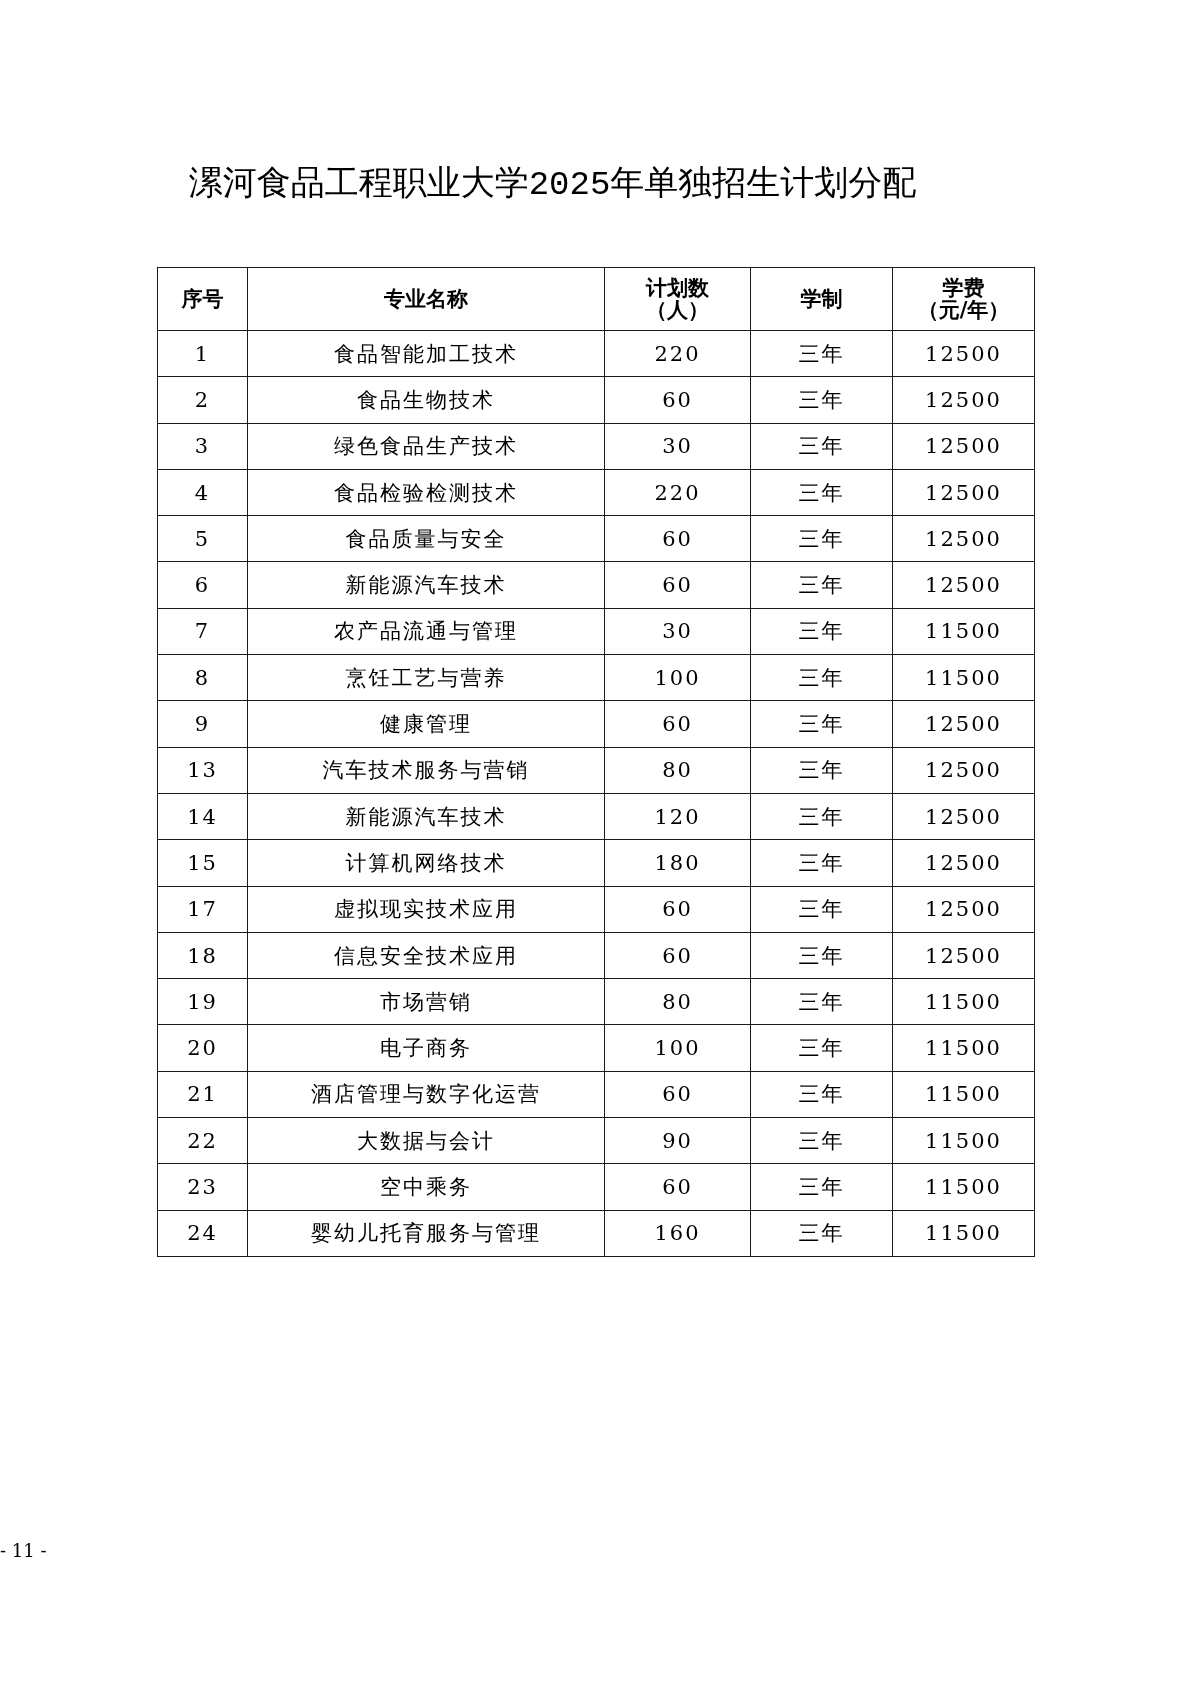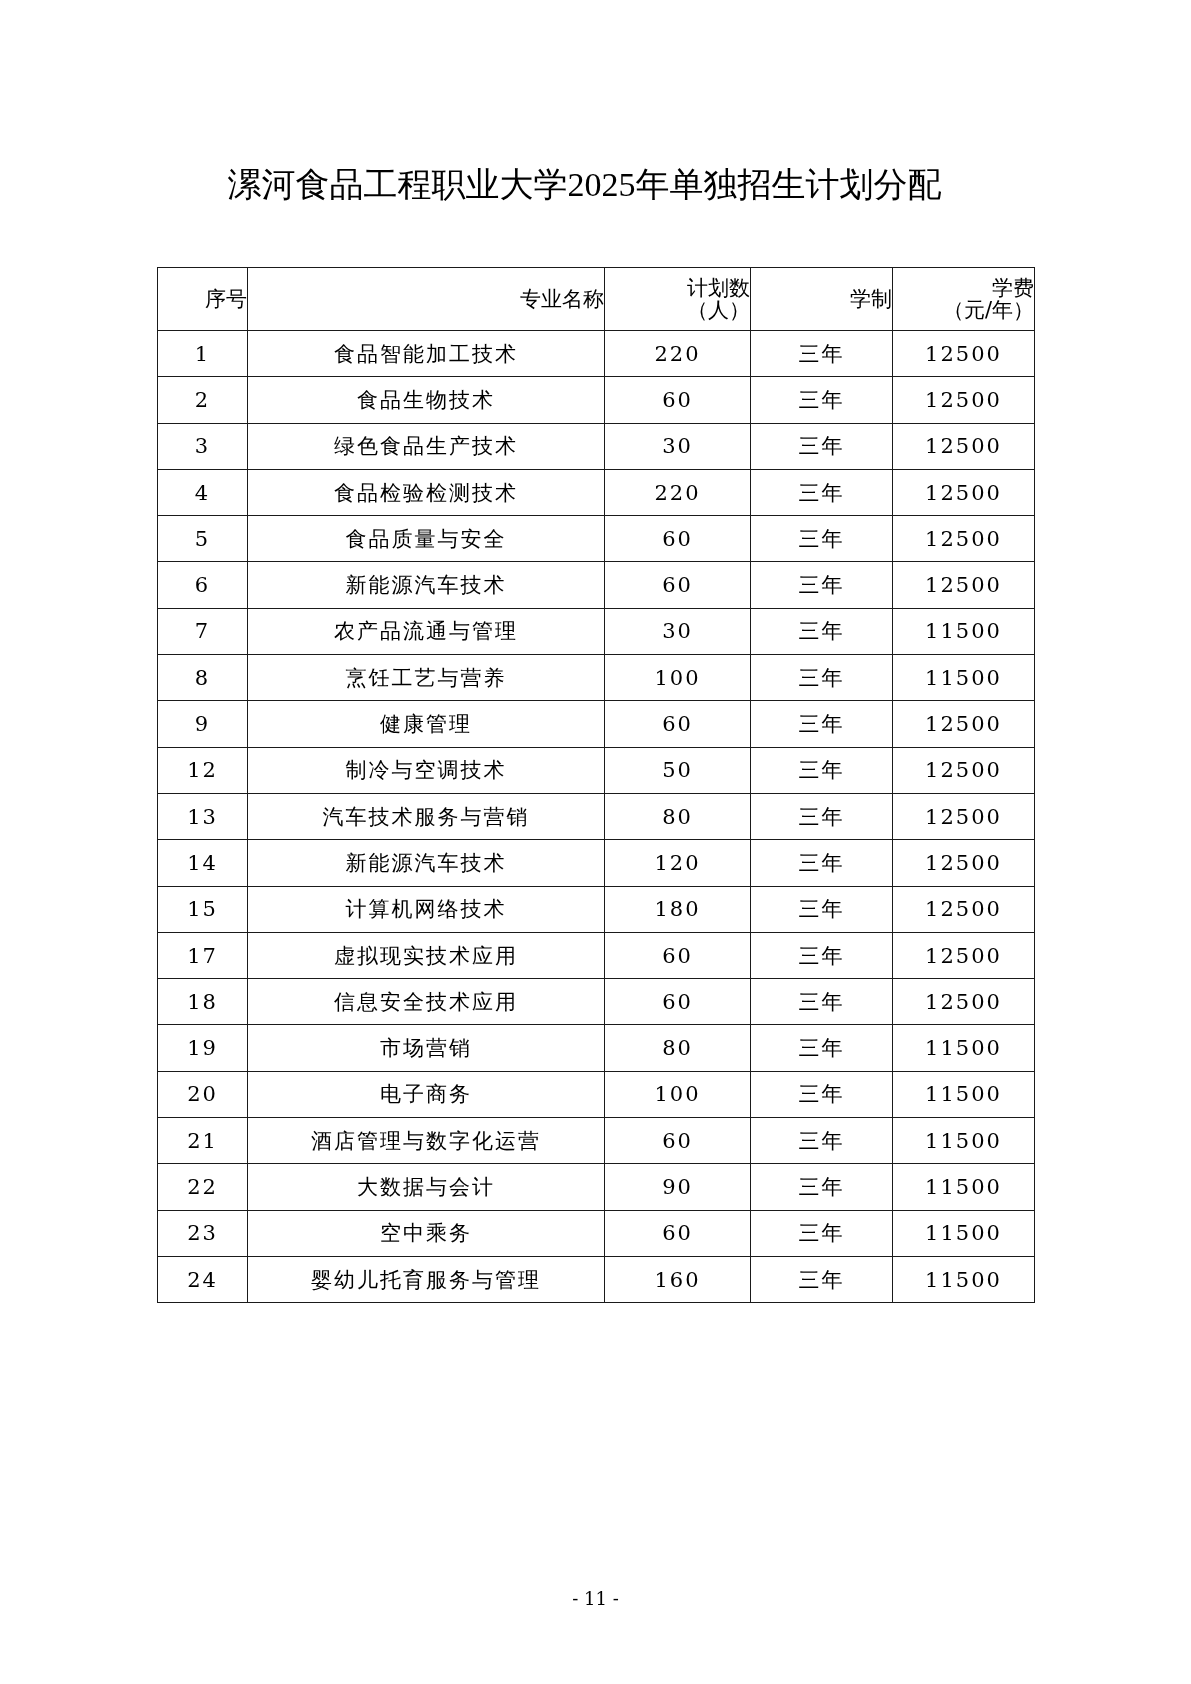"漯河食品工程职业大学2025年单独招生计划分配" .title { font-family: Liberation Serif, serif -> Liberation Mono, monospace; padding-left: 32px -> none }
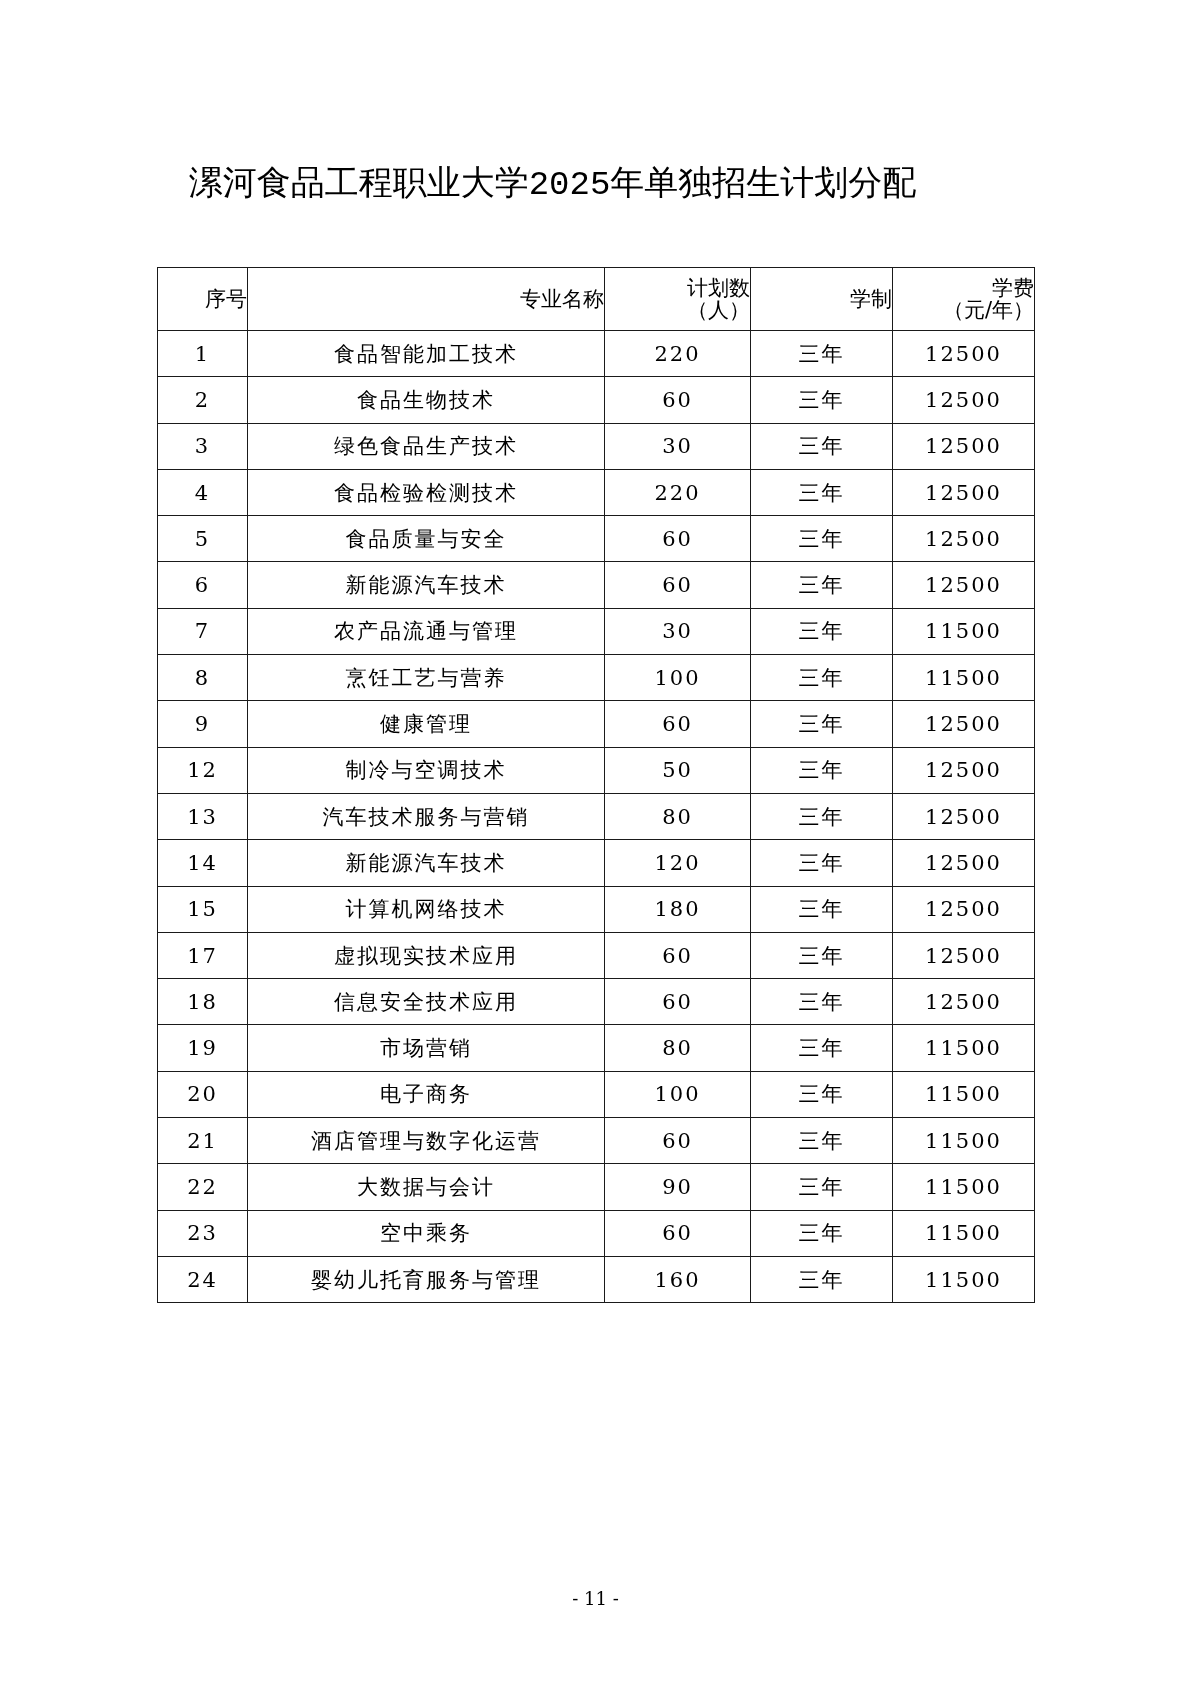"序号" table.plan th { font-weight: normal -> bold; text-align: right -> none }
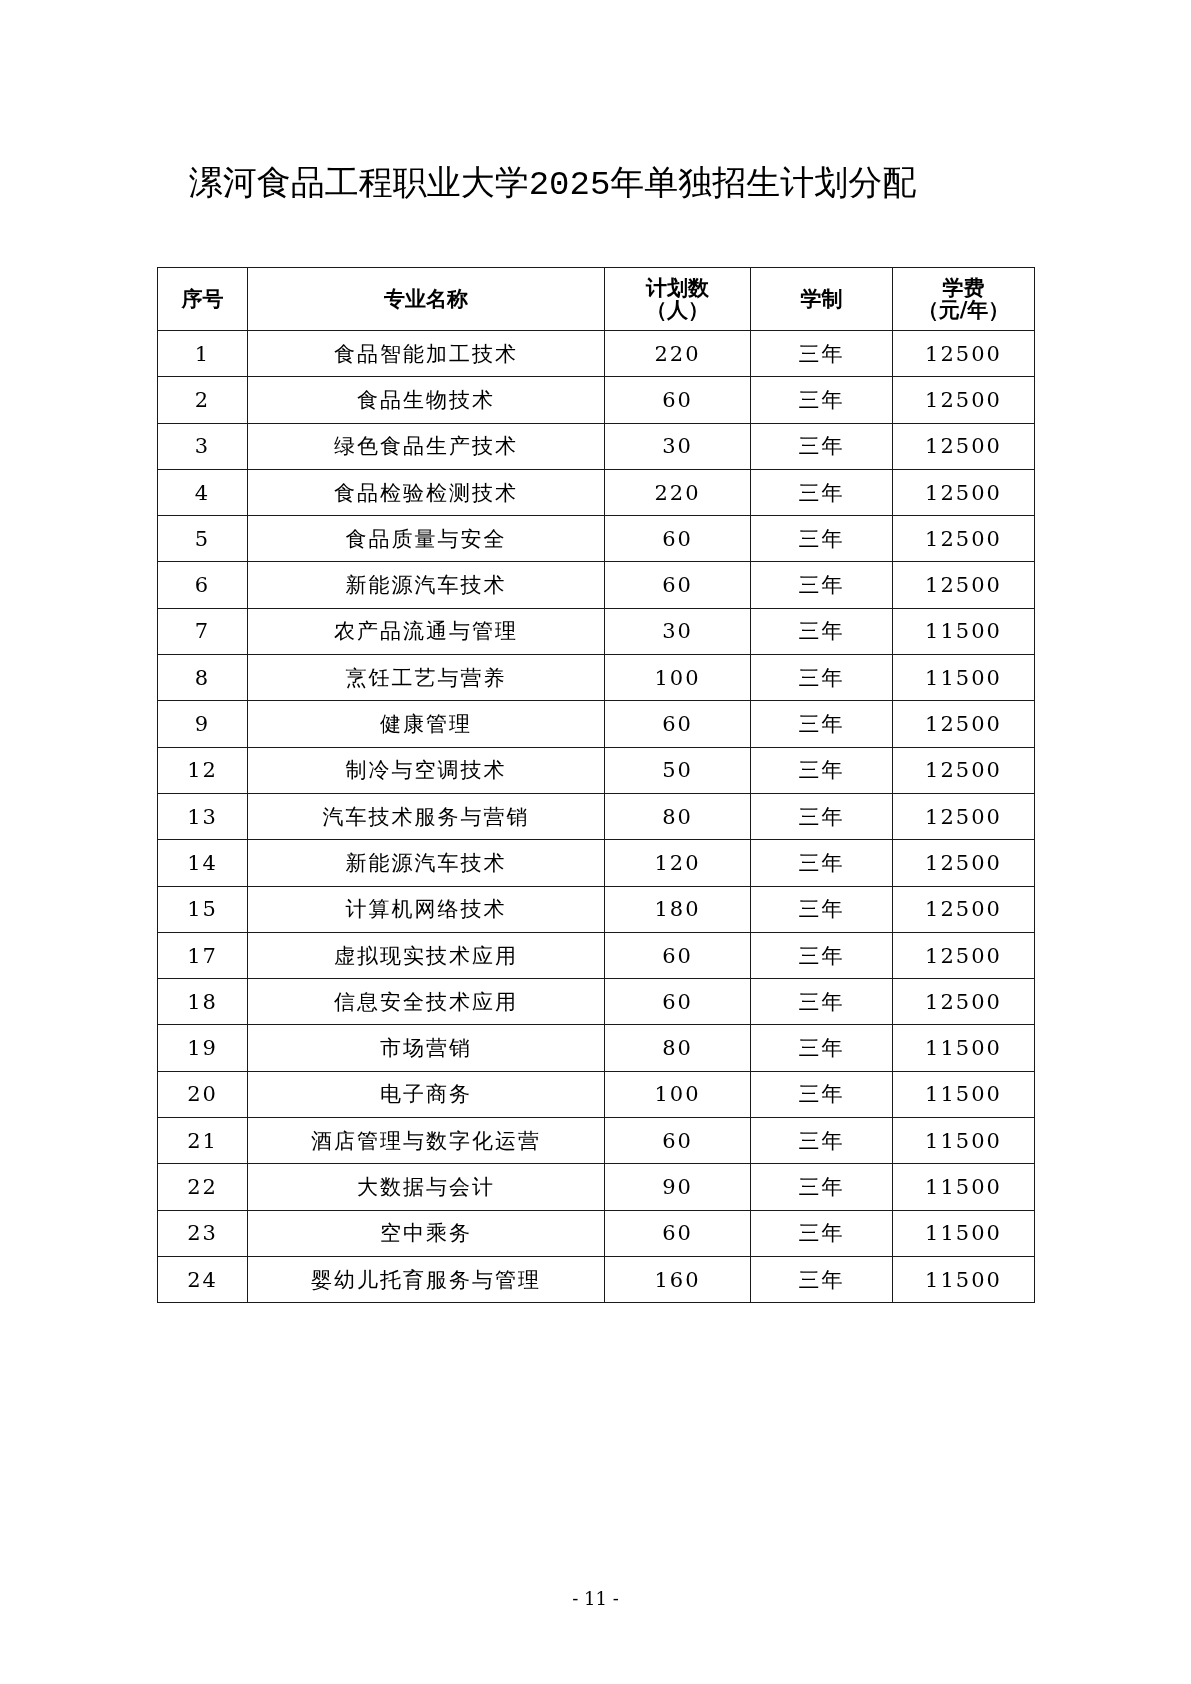"12" tr { html: <tr> <td>12</td> <td>制冷与空调技术</td> <td>50</td> <td>三年</td> <td>12500</td> </tr> -> none }
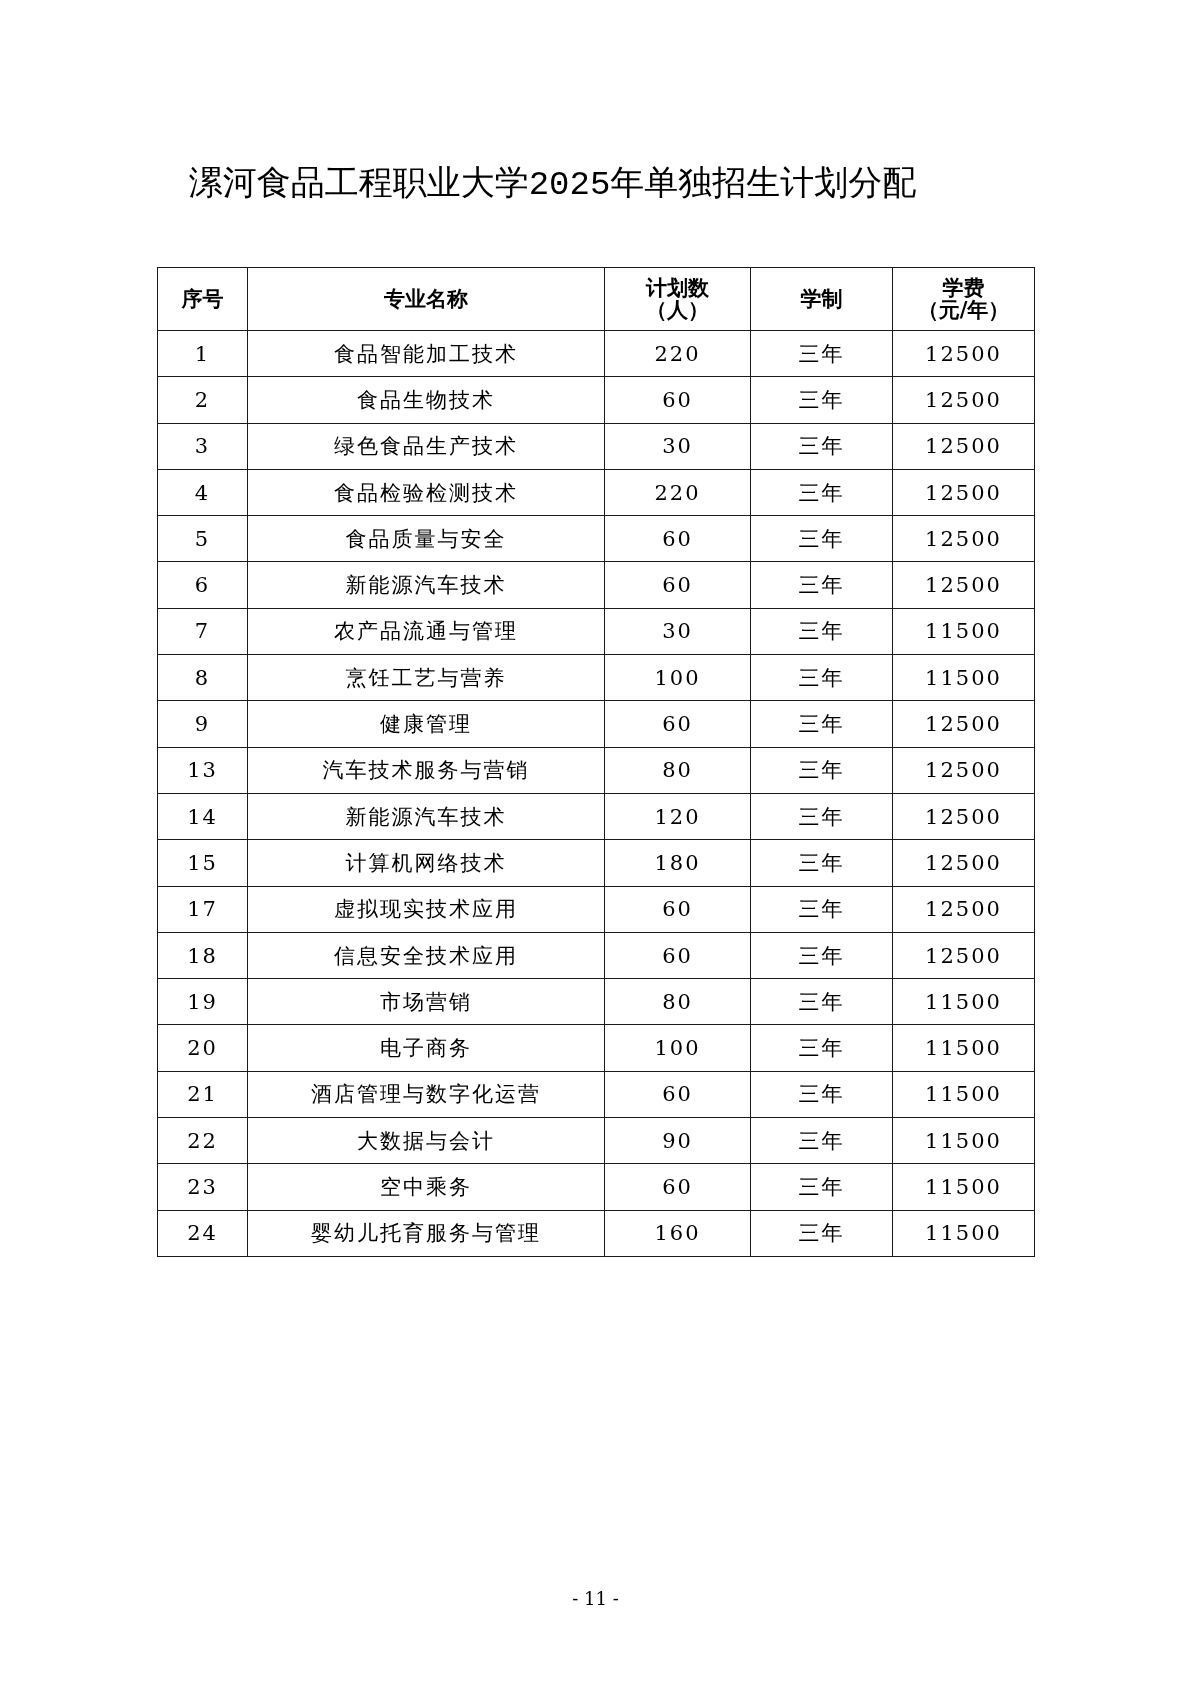"- 11 -" .pageno { margin-top: 48px -> none; text-align: center -> left }
